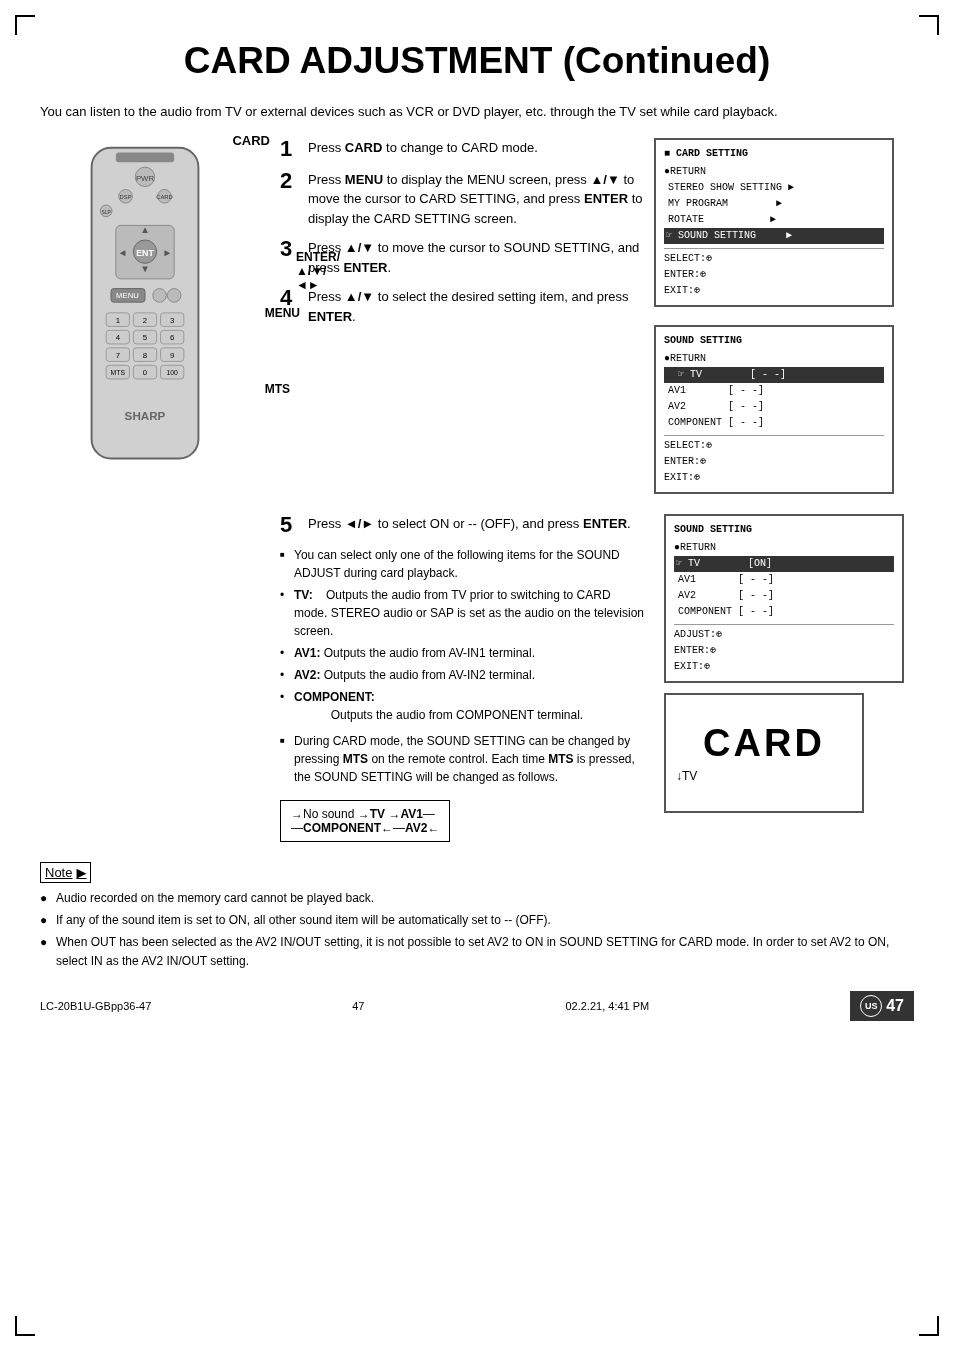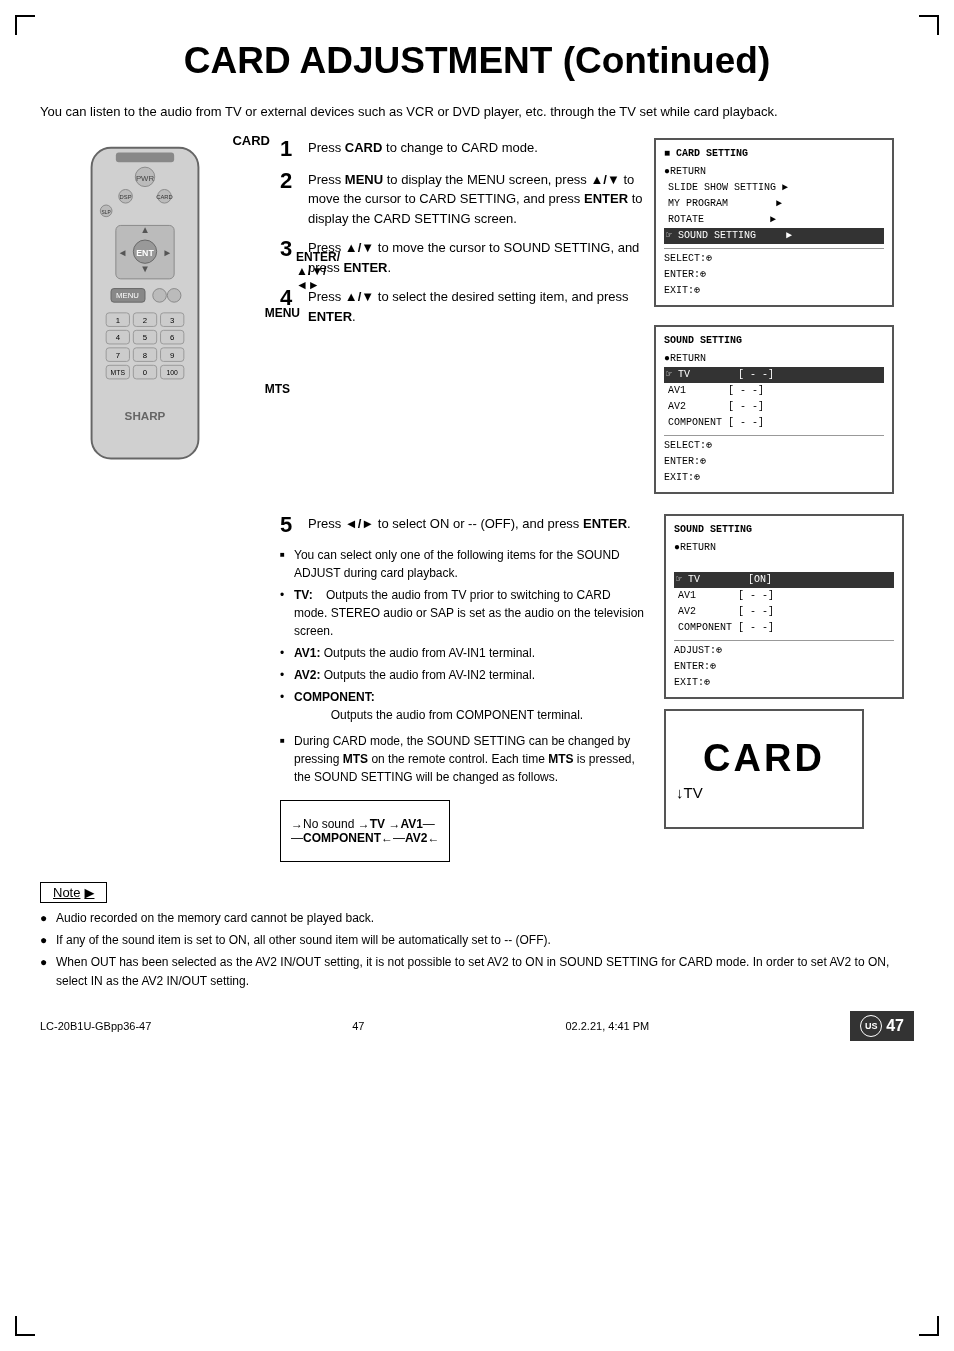"SLIDE SHOW SETTING ►" div { text: SLIDE -> STEREO }
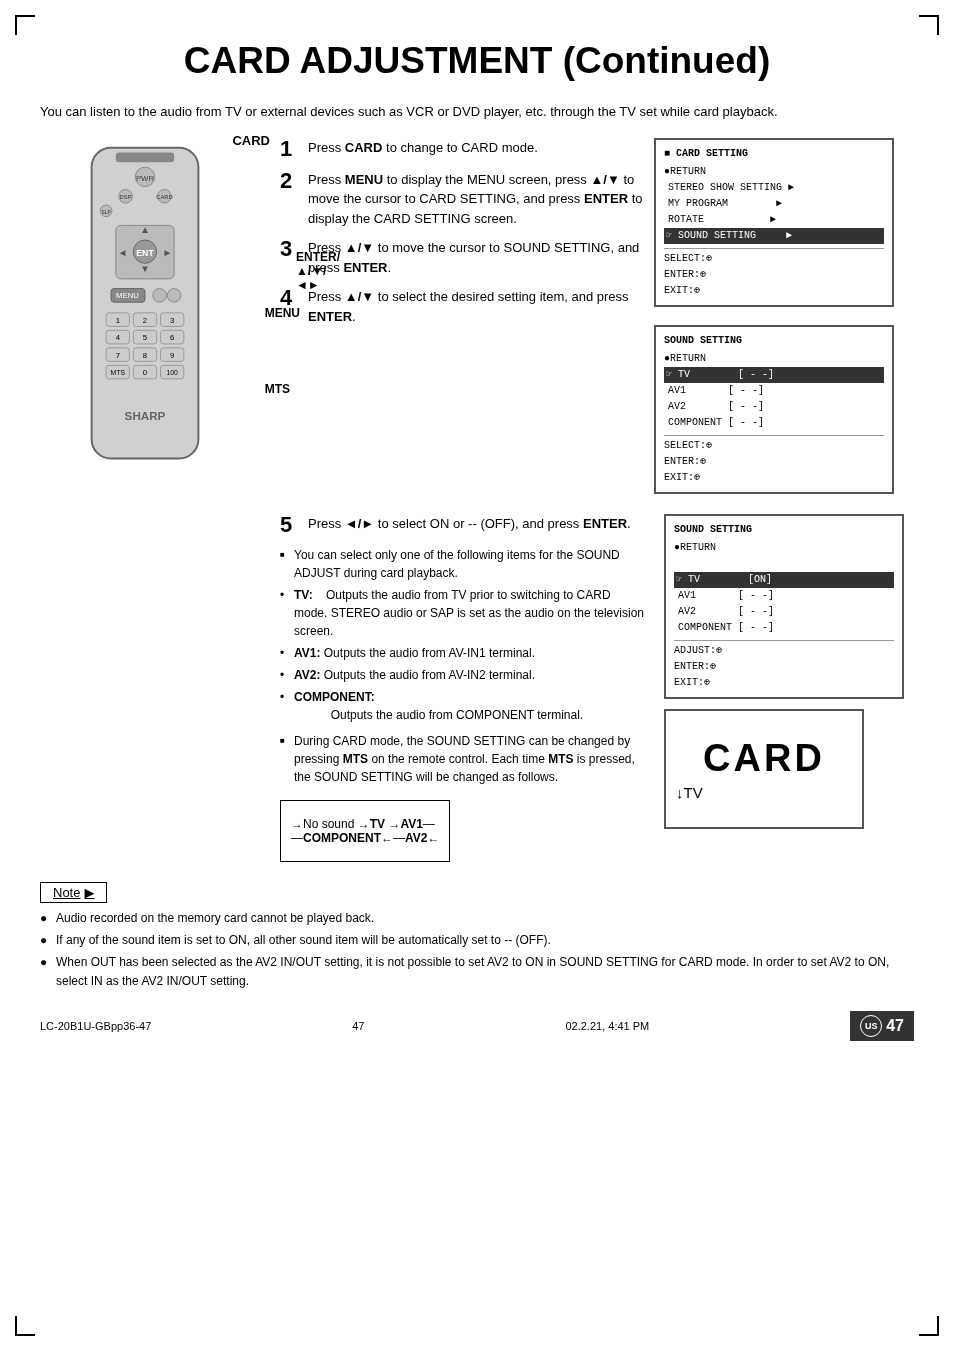"☞ TV [ - -]" div { padding-left: 2px -> 14px }
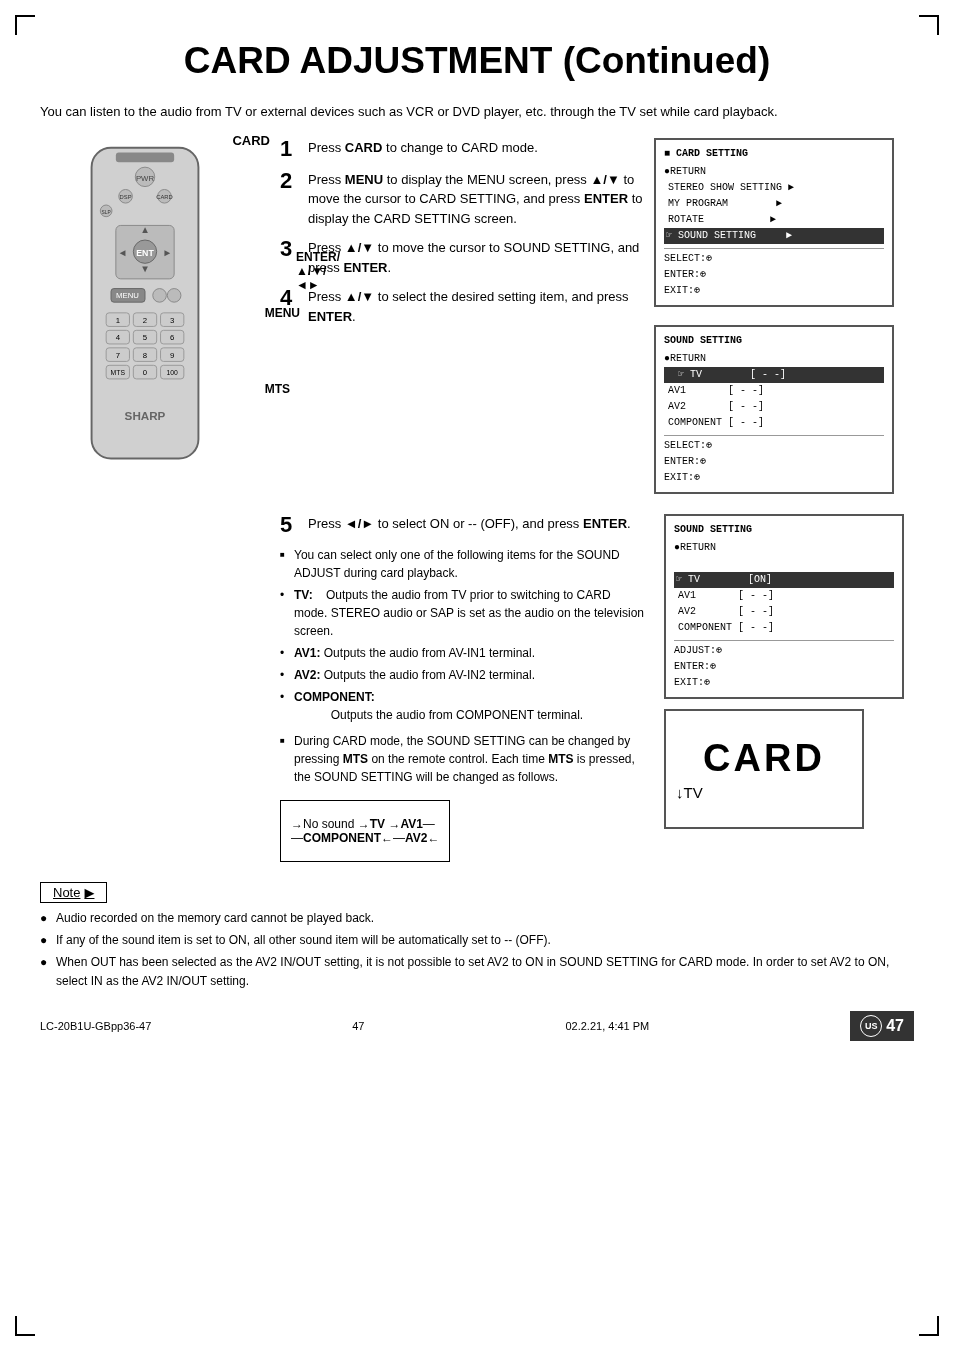"☞ TV [ON]" div { margin-top: 16px -> none }
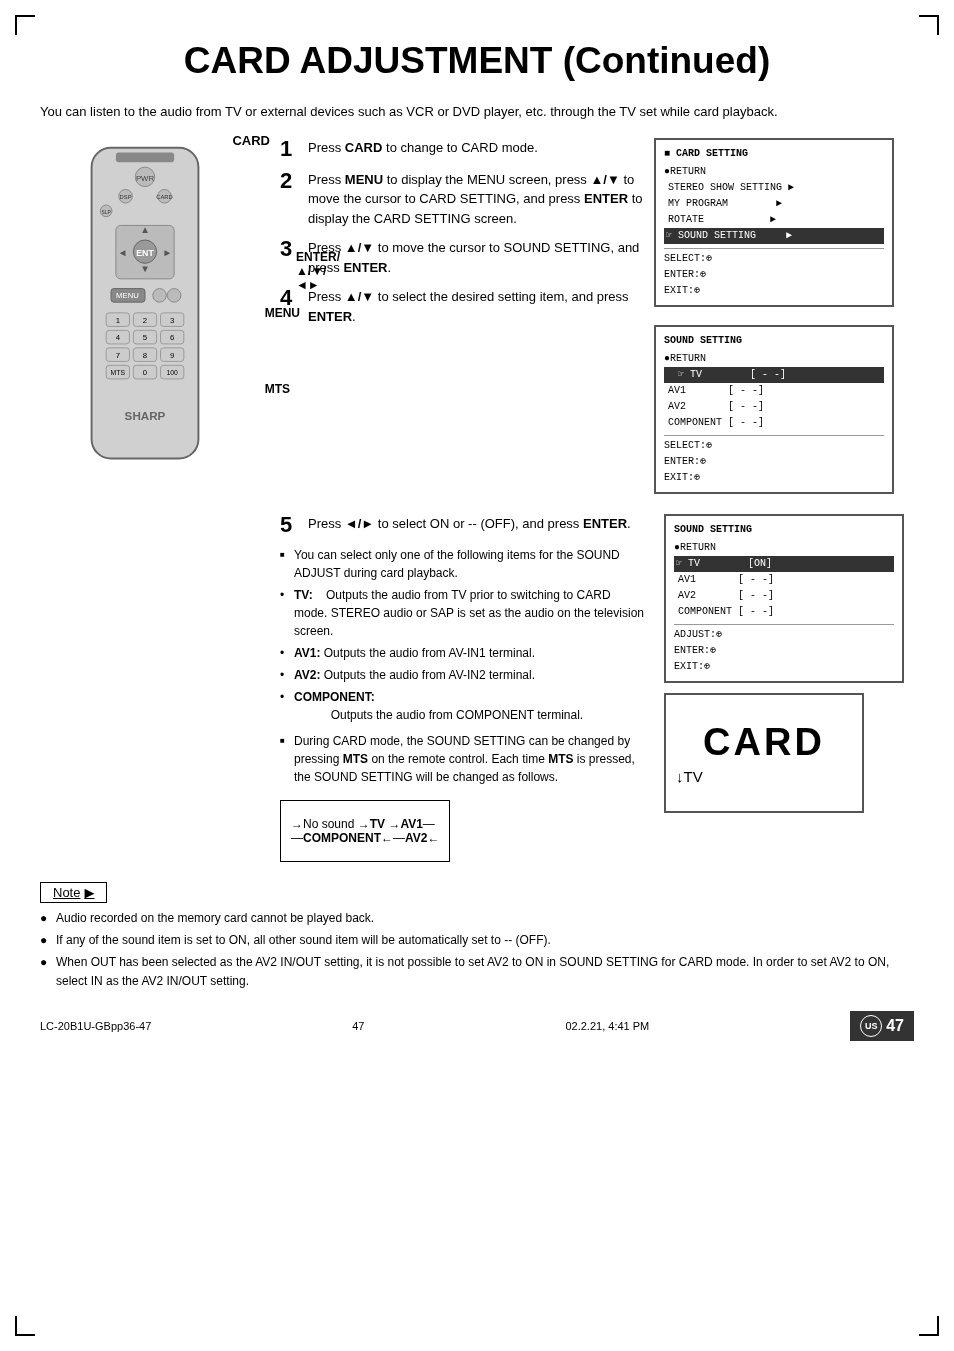"↓TV" div { font-size: 15px -> 12px }
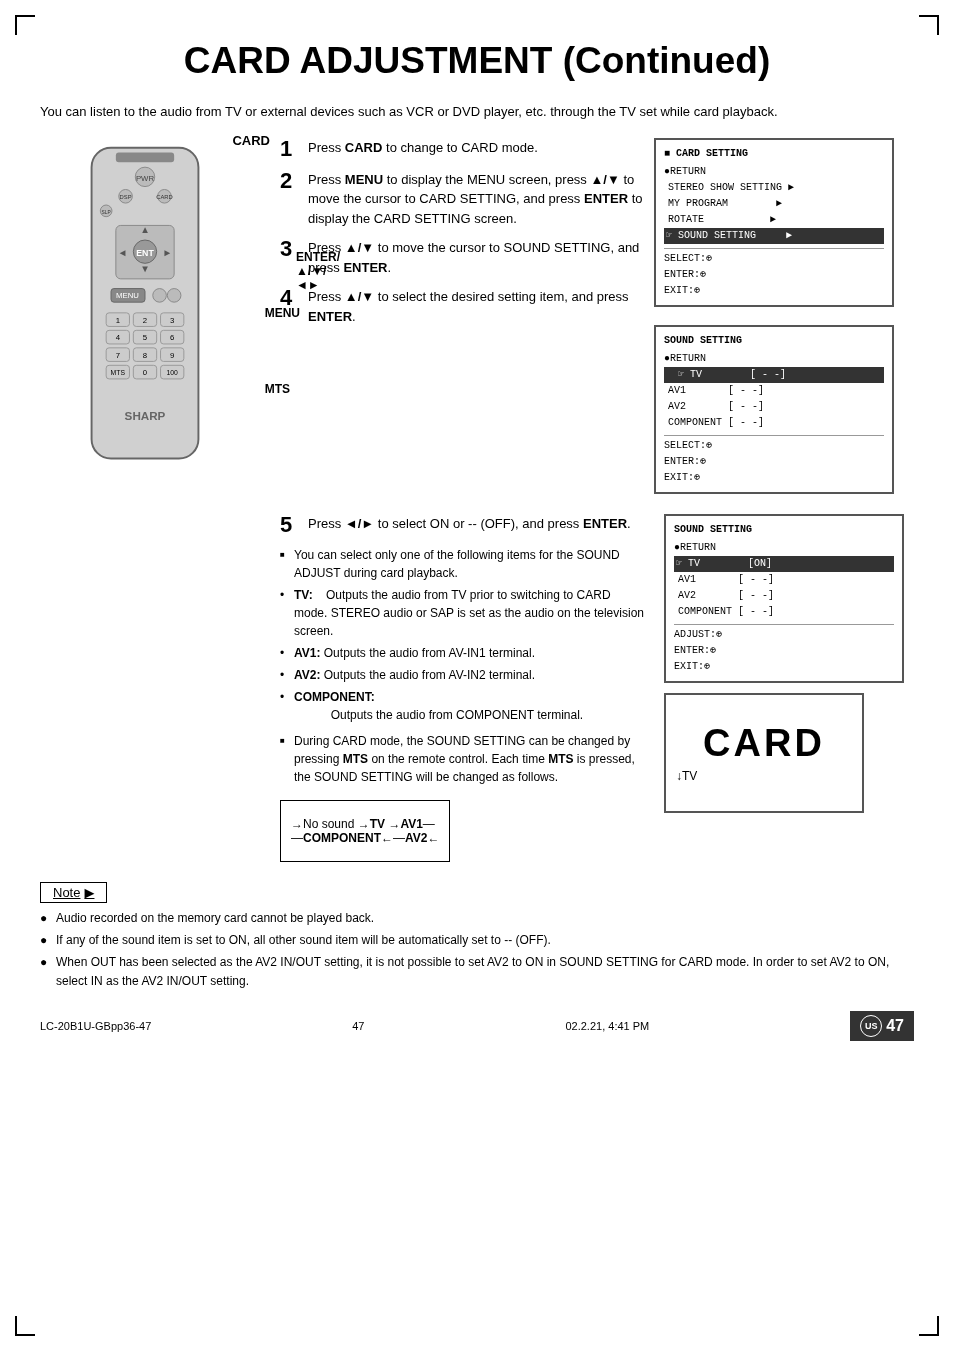"→No sound →TV →AV1—" .flow-diagram { padding: 16px 10px -> 6px 10px }
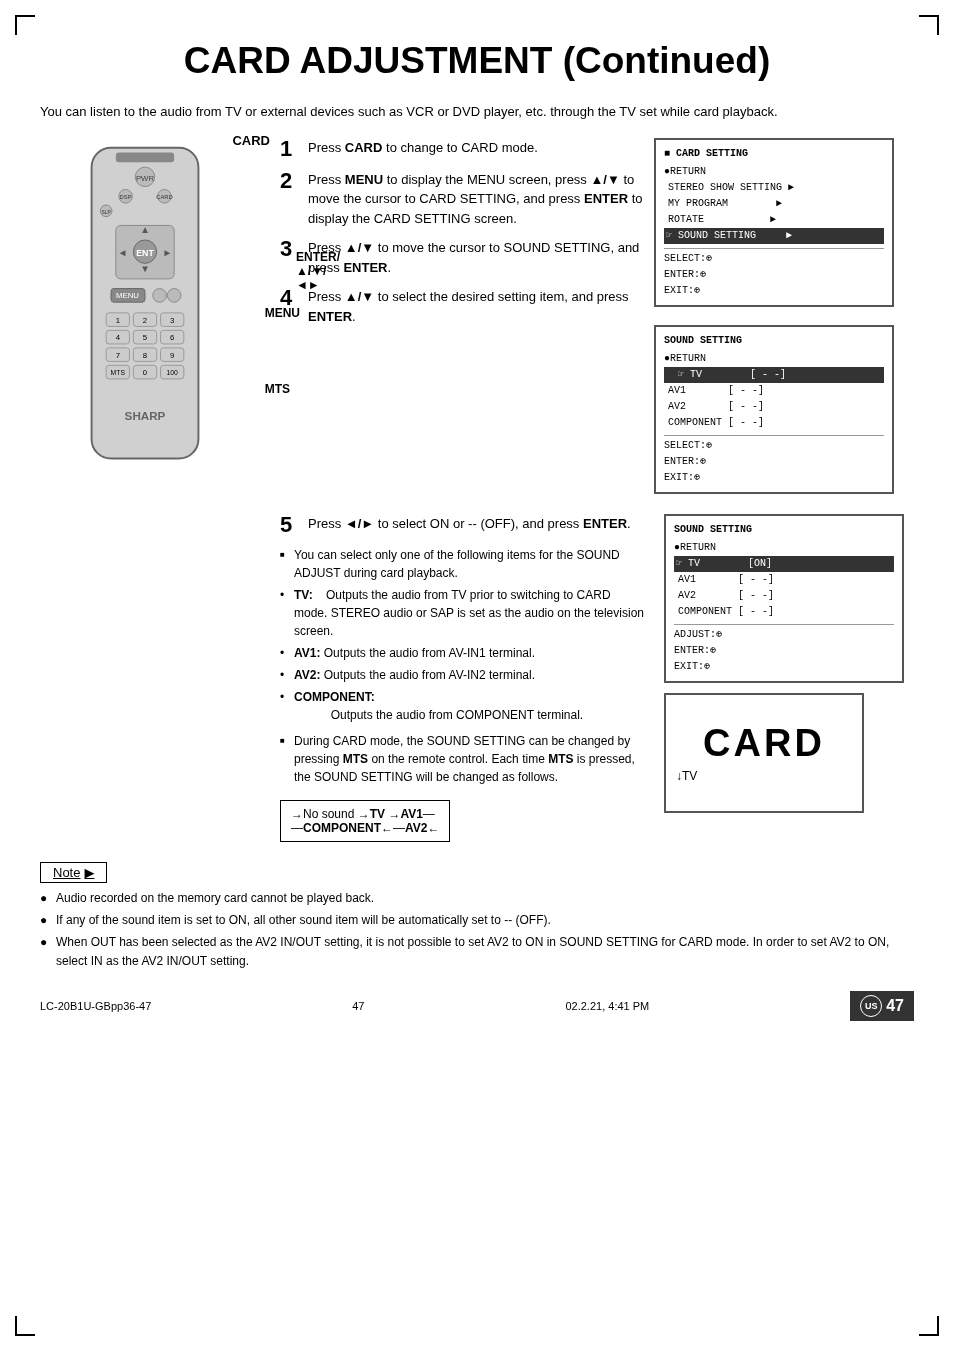"Note" div { padding: 2px 12px -> 2px 4px }
